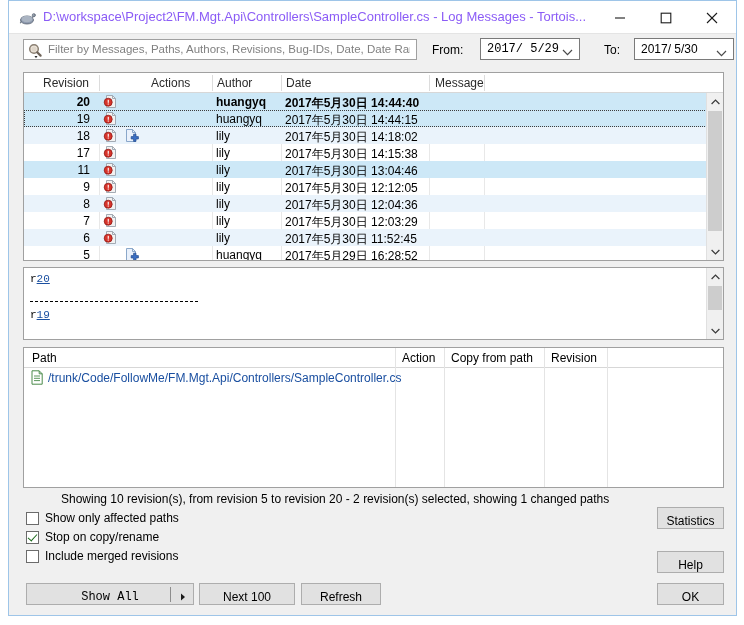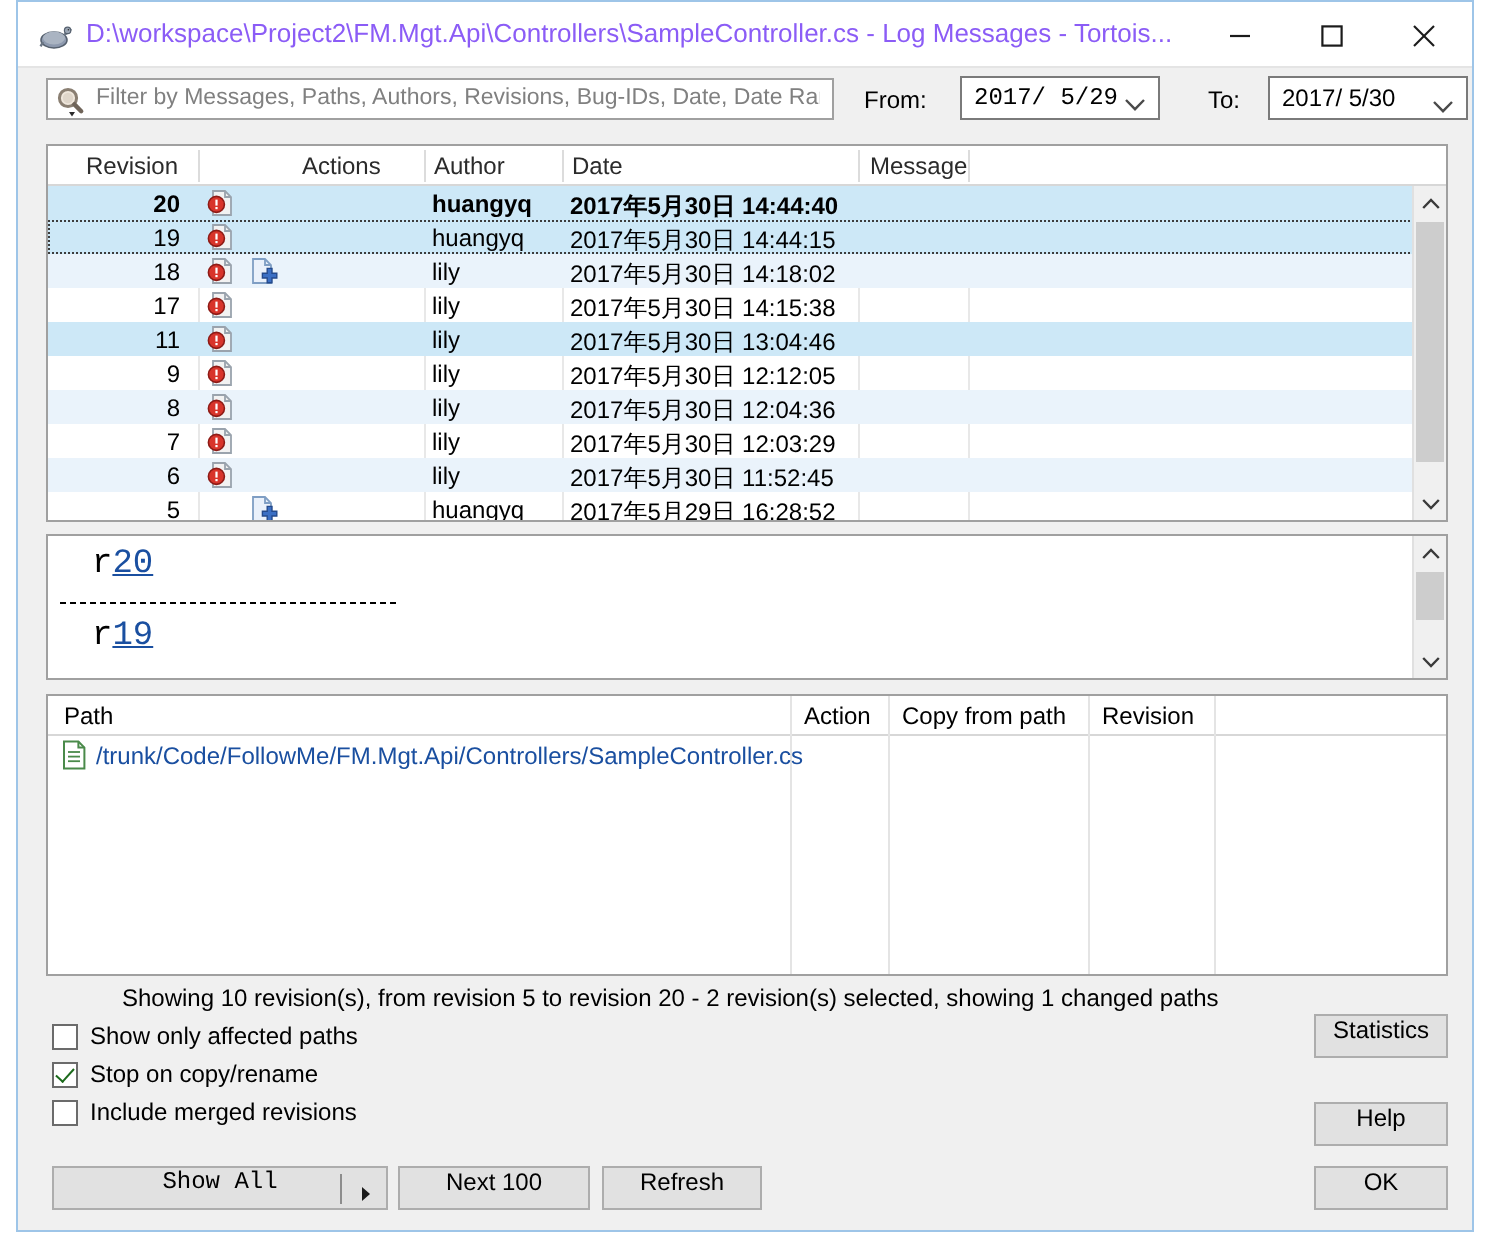"r20" .msg-line { font-size: 17px -> 11px; left: 22px -> 6px }
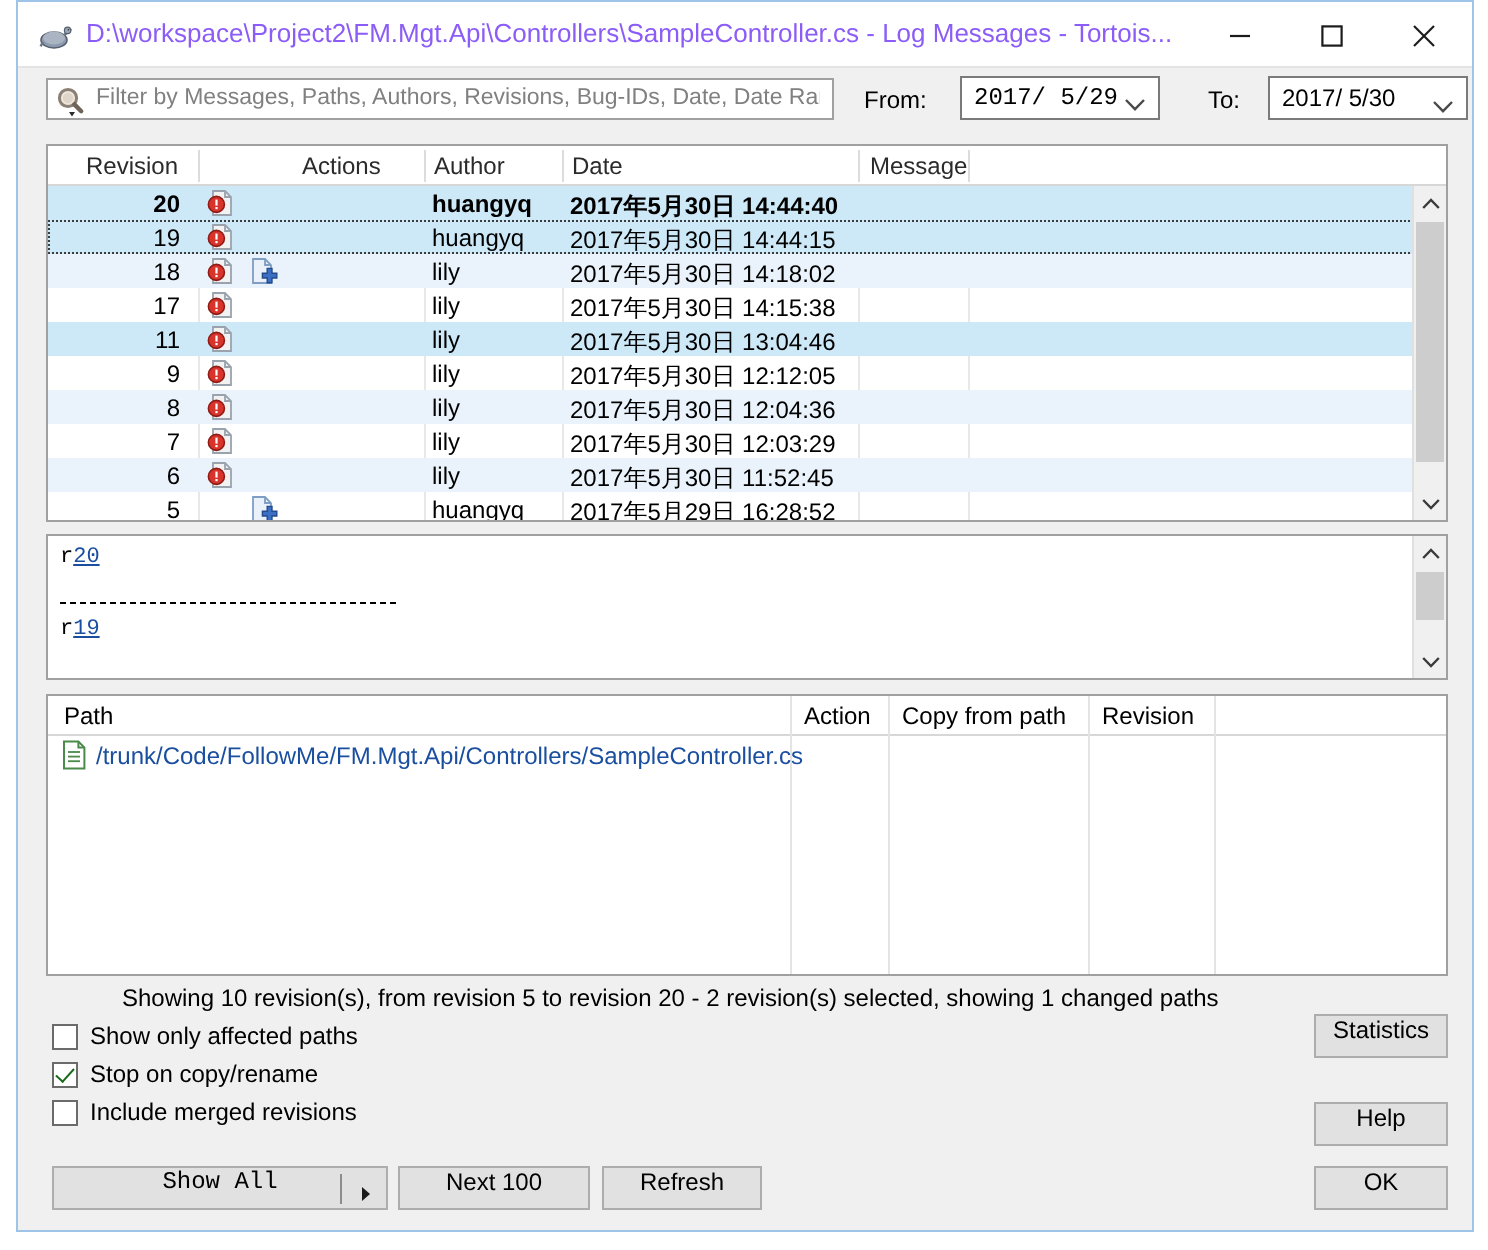"Statistics" .btn { align-items: flex-start -> flex-end }
